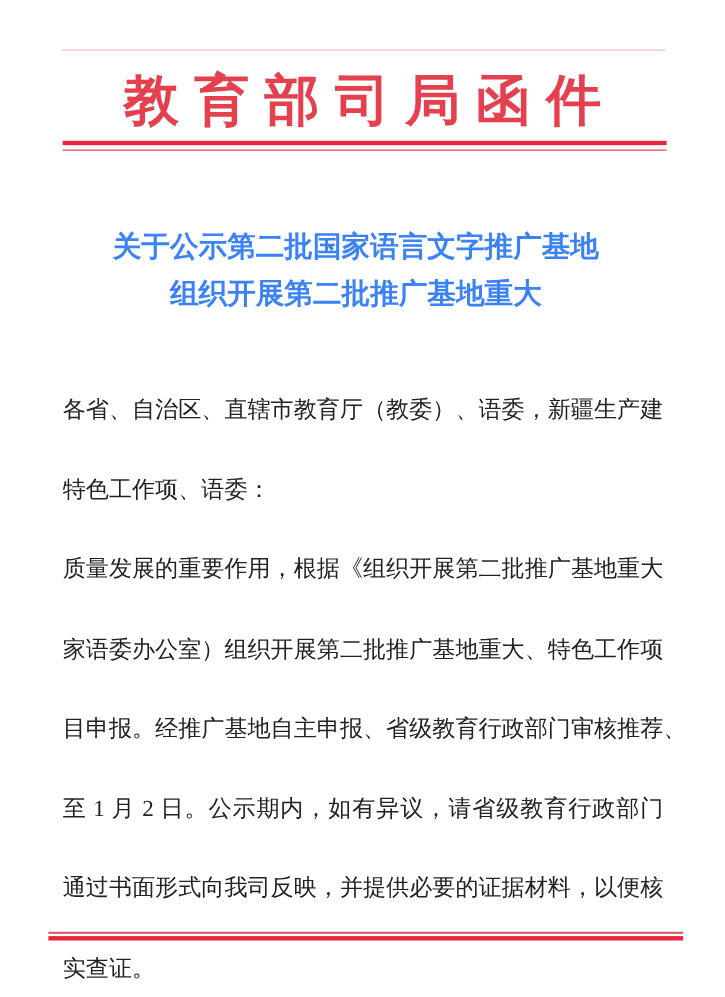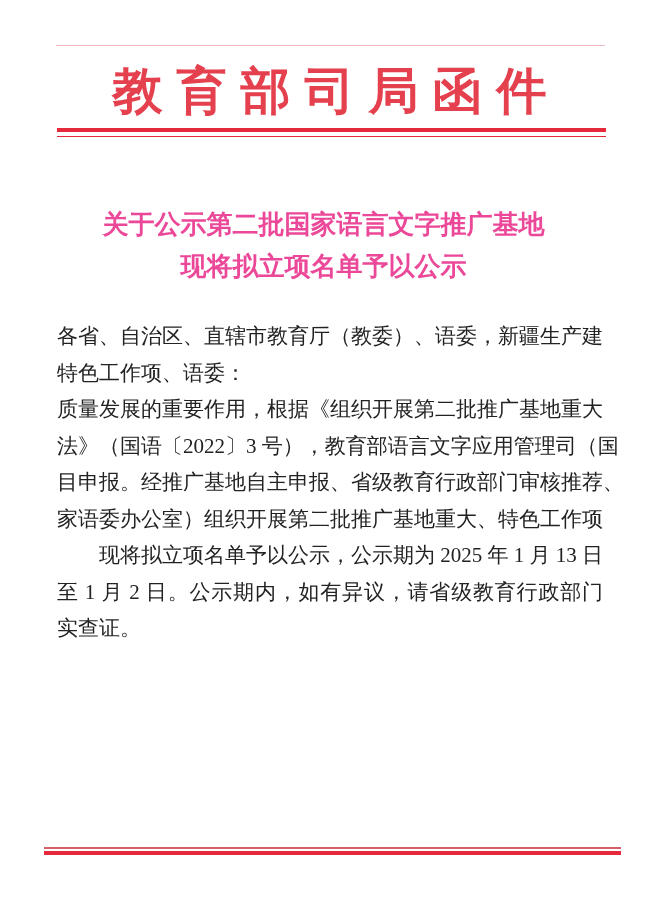"关于公示第二批国家语言文字推广基地" .doc-title { color: #ec4899 -> #3b82f6 }
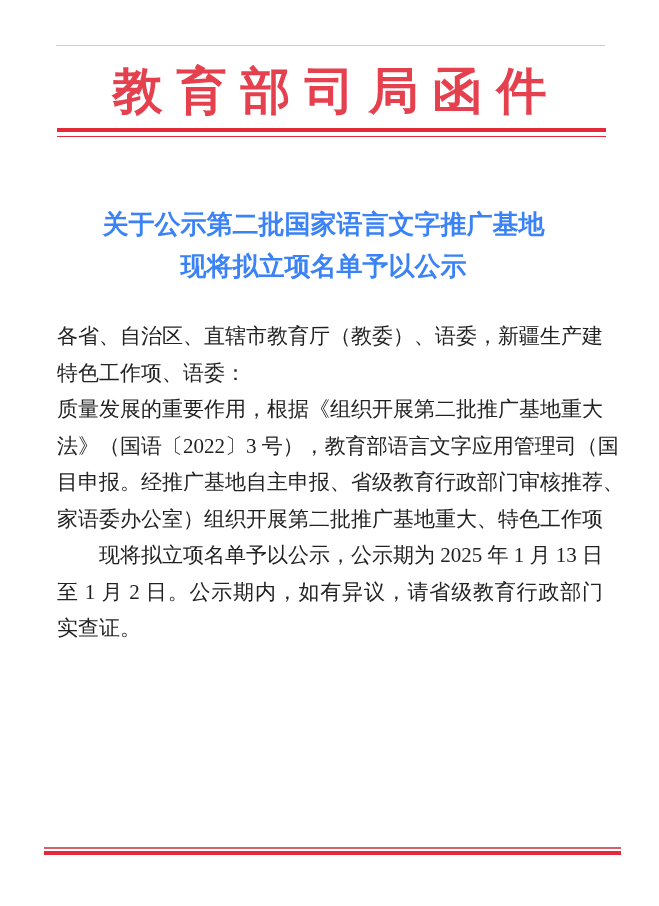"现将拟立项名单予以公示" div { text: 现将拟立项名单予以公示 -> 组织开展第二批推广基地重大 }
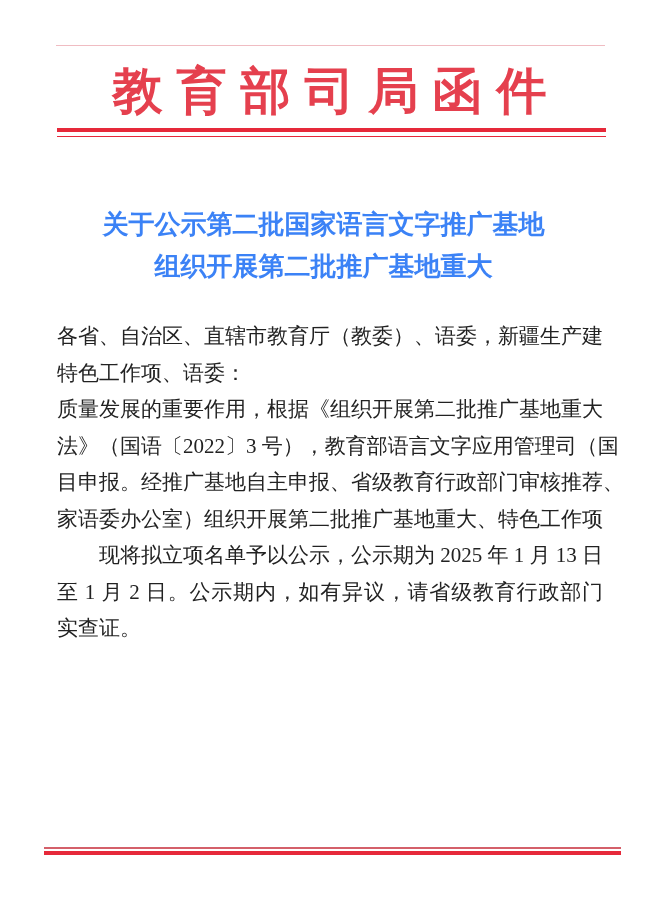"各省、自治区、直辖市教育厅（教委）、语委，新疆生产建" .body-text .line { margin-top: none -> 36px }
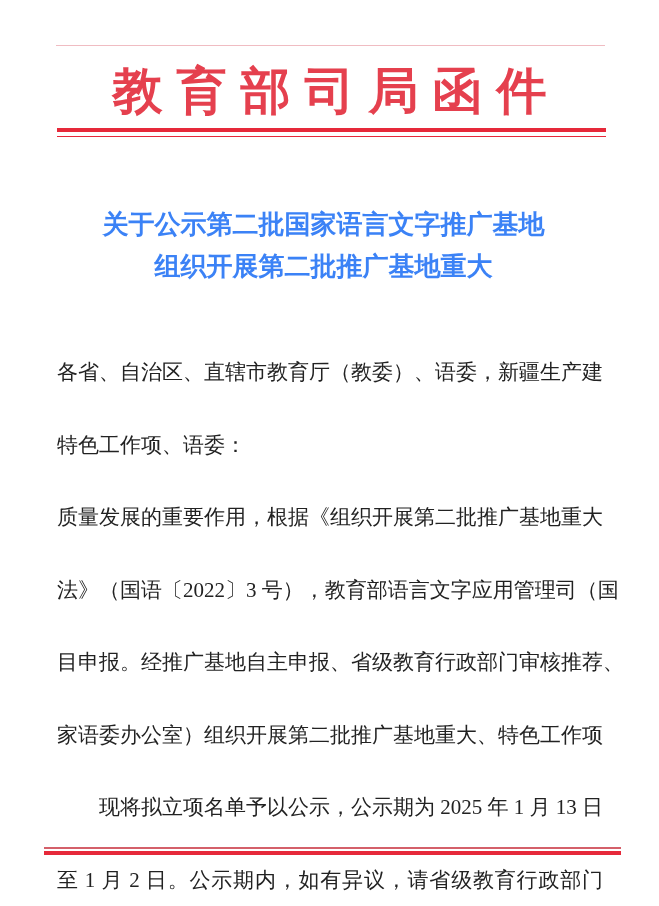"法》（国语〔2022〕3 号），教育部语言文字应用管理司（国" div.line { html: <div>法》（国语〔2022〕3 号），教育部语言文字应用管理司（国</div> -> none }
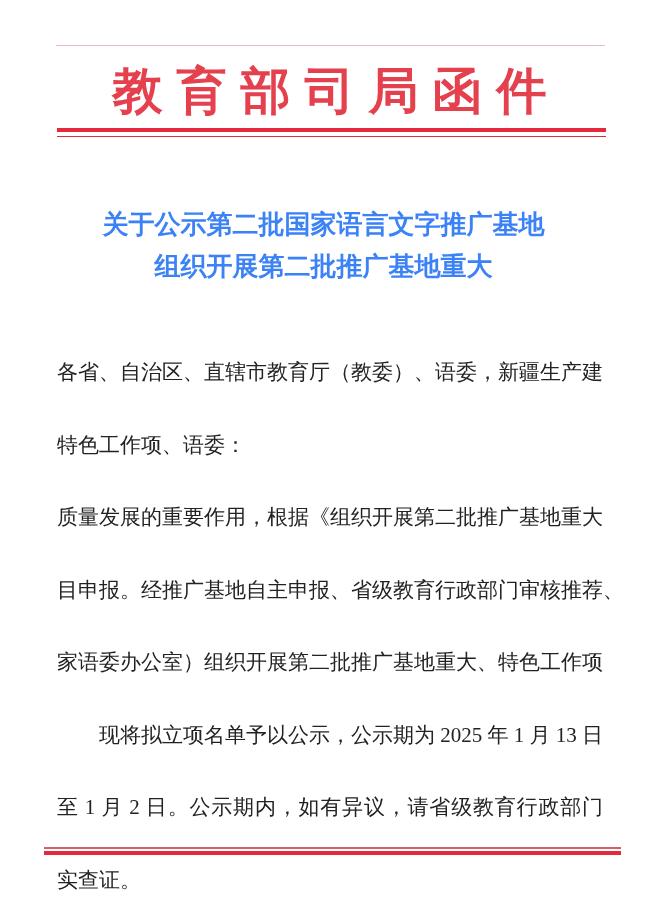"目申报。经推广基地自主申报、省级教育行政部门审核推荐、" div.line { order: before "家语委办公室）组织开展第二批推广基地重大、特色工作项" -> after "家语委办公室）组织开展第二批推广基地重大、特色工作项" }
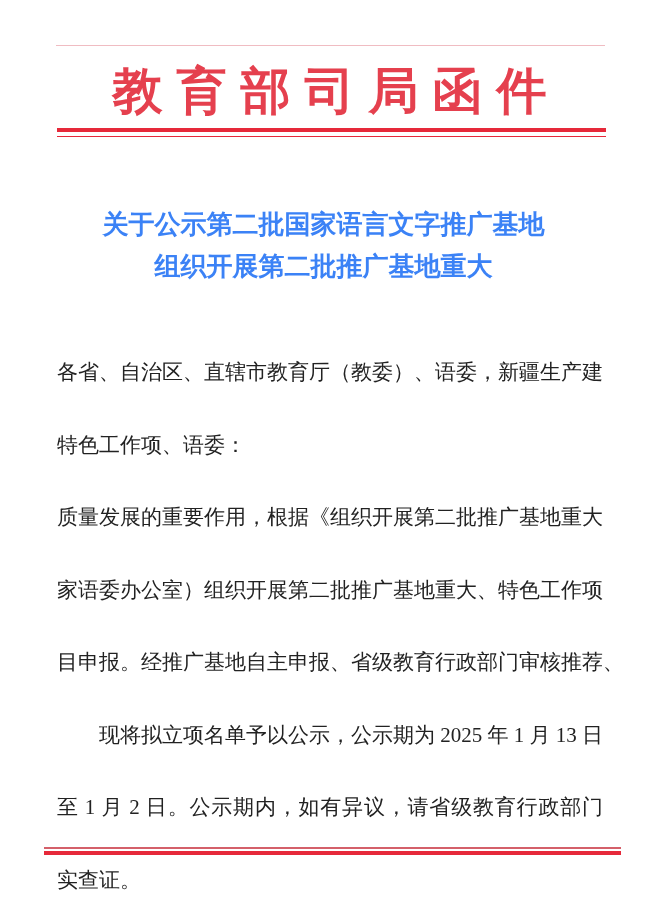"现将拟立项名单予以公示，公示期为 2025 年 1 月" div.line { html: <div>现将拟立项名单予以公示，公示期为 2025 年 1 月 13 日</div> -> none }
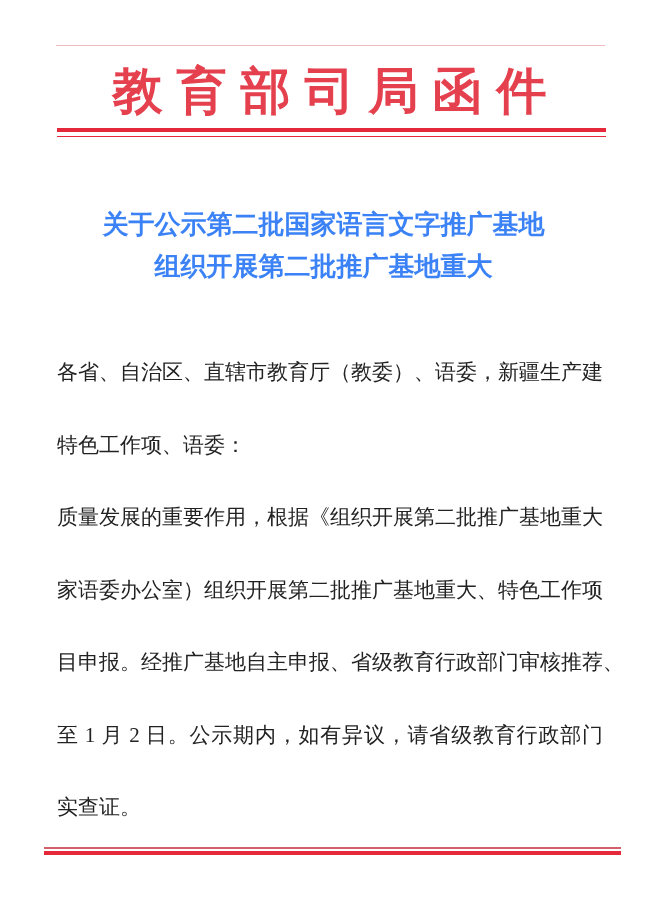"通过书面形式向我司反映，并提供必要的证据材料，以便核" div.line { html: none -> <div>通过书面形式向我司反映，并提供必要的证据材料，以便核</div> }
